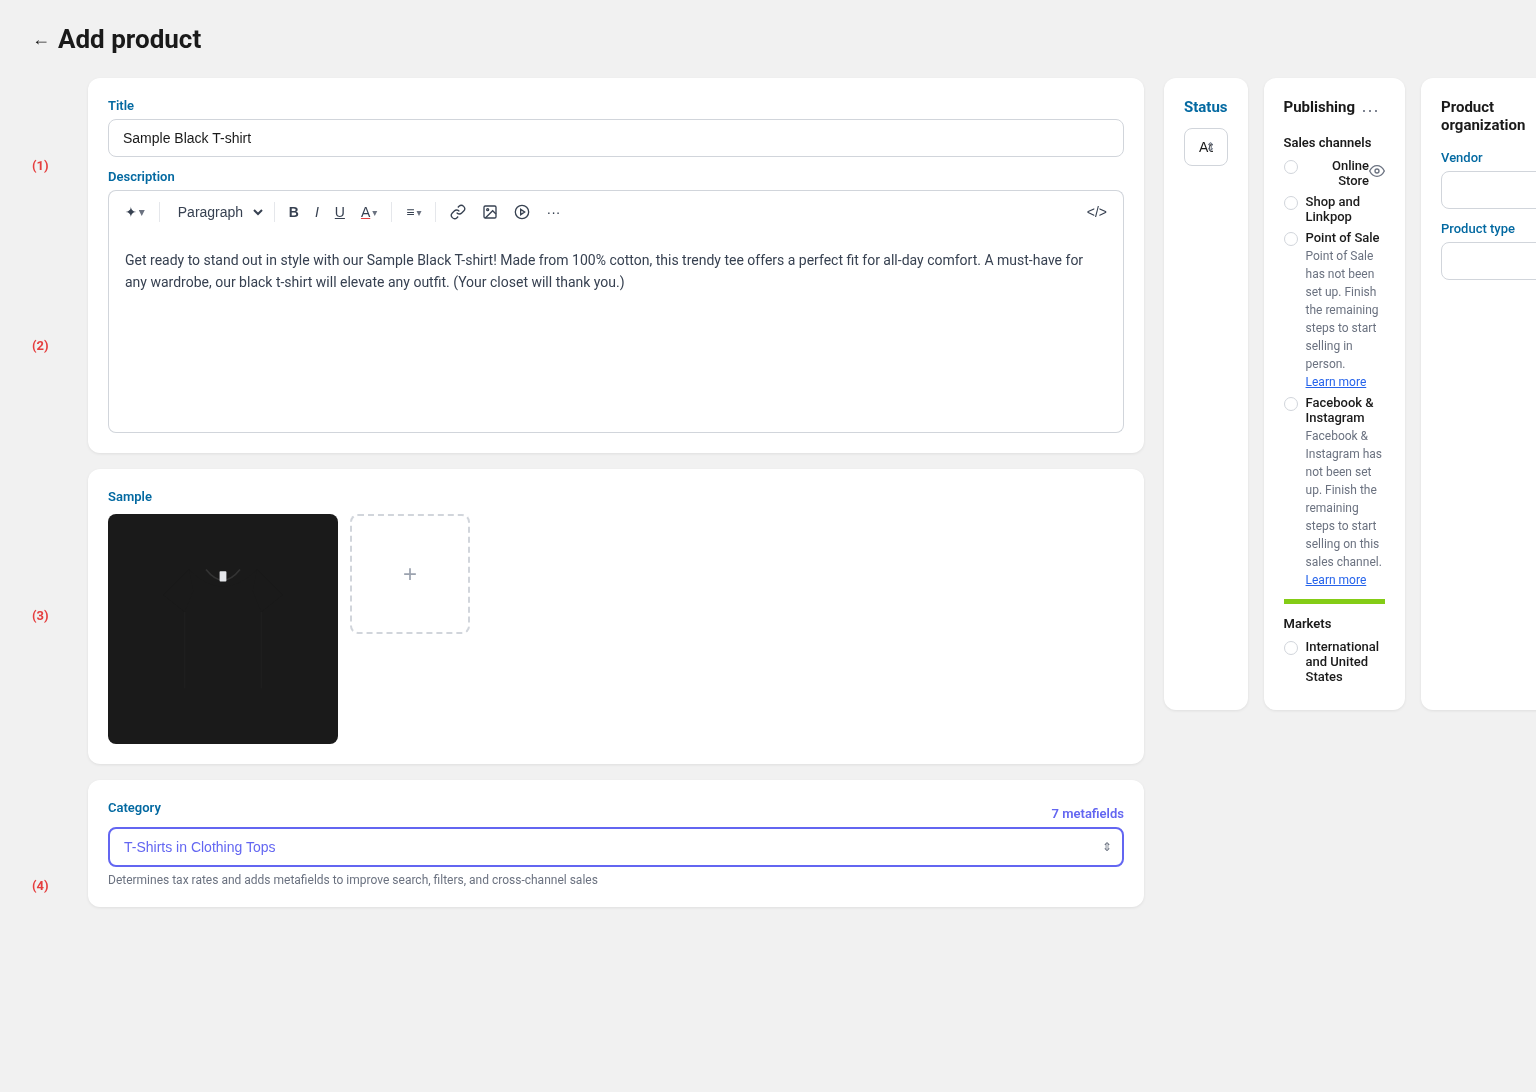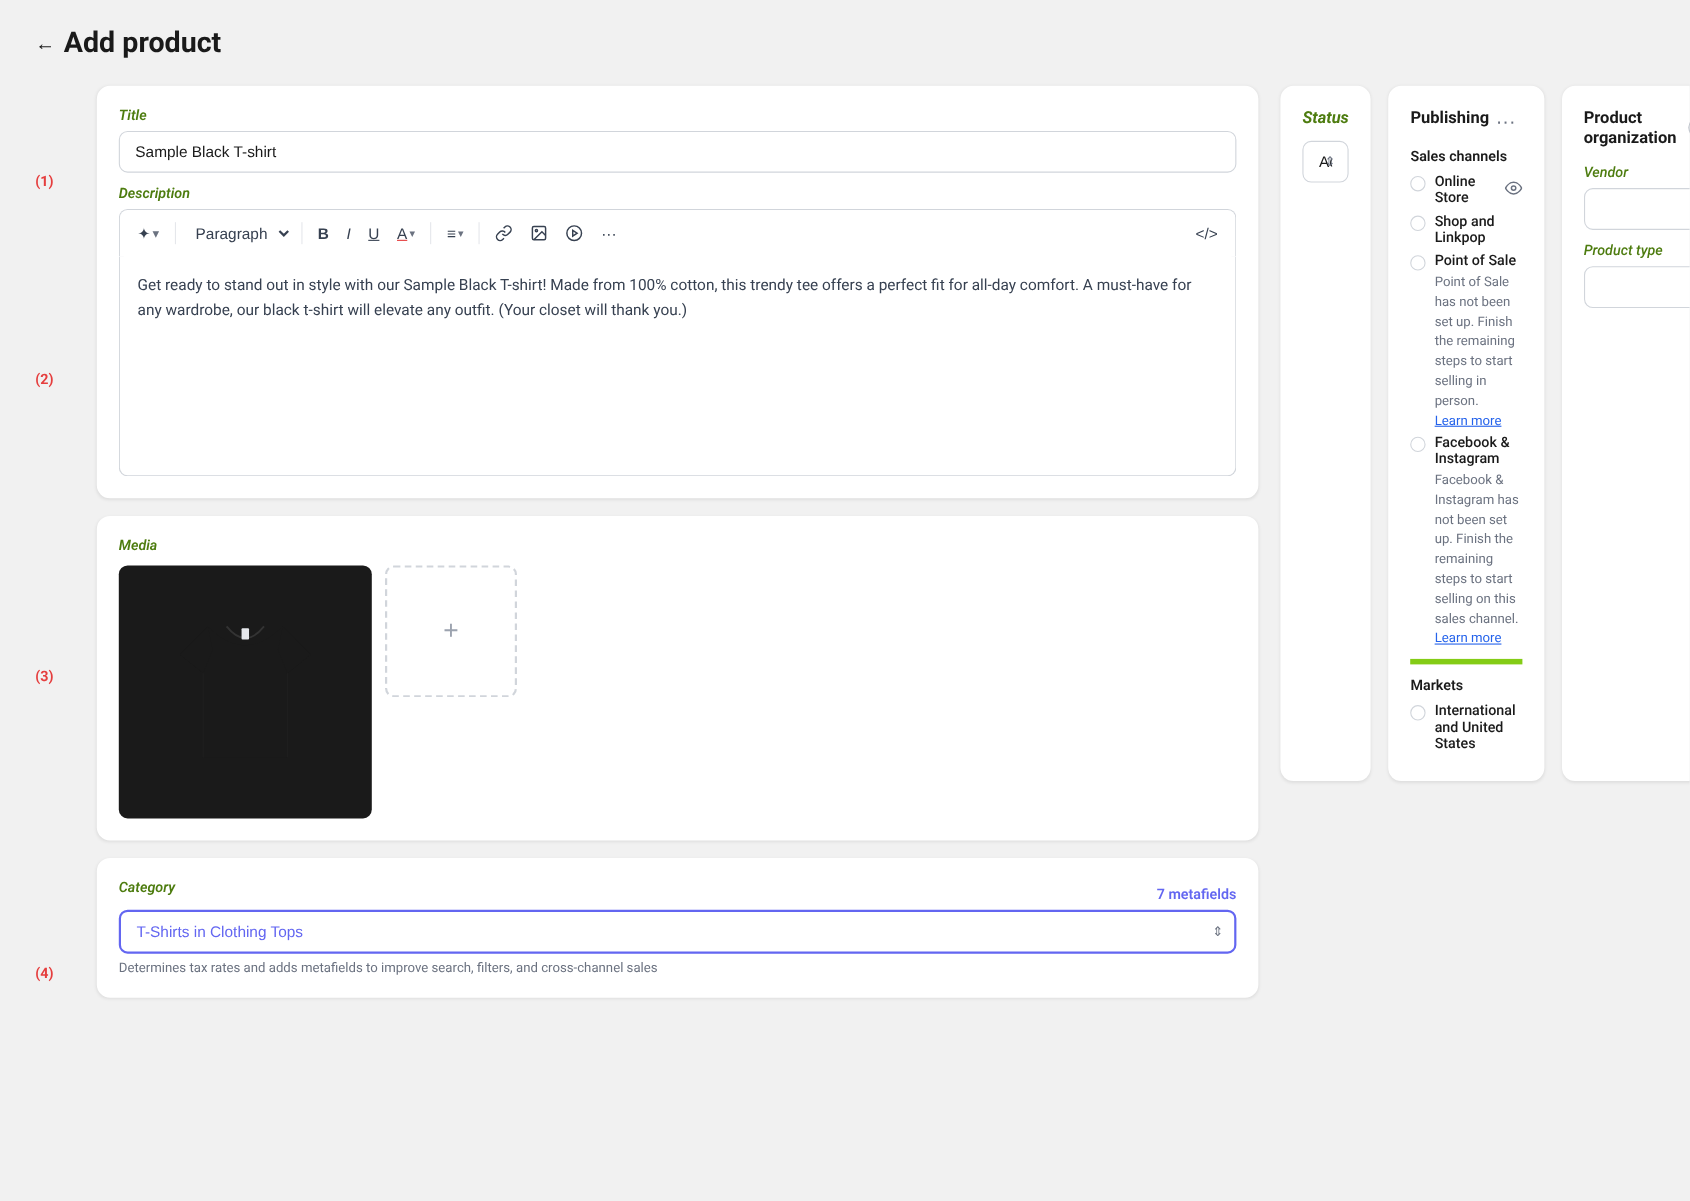"Title" .field-label { color: #4d7c0f -> #0369a1; font-style: italic -> none }
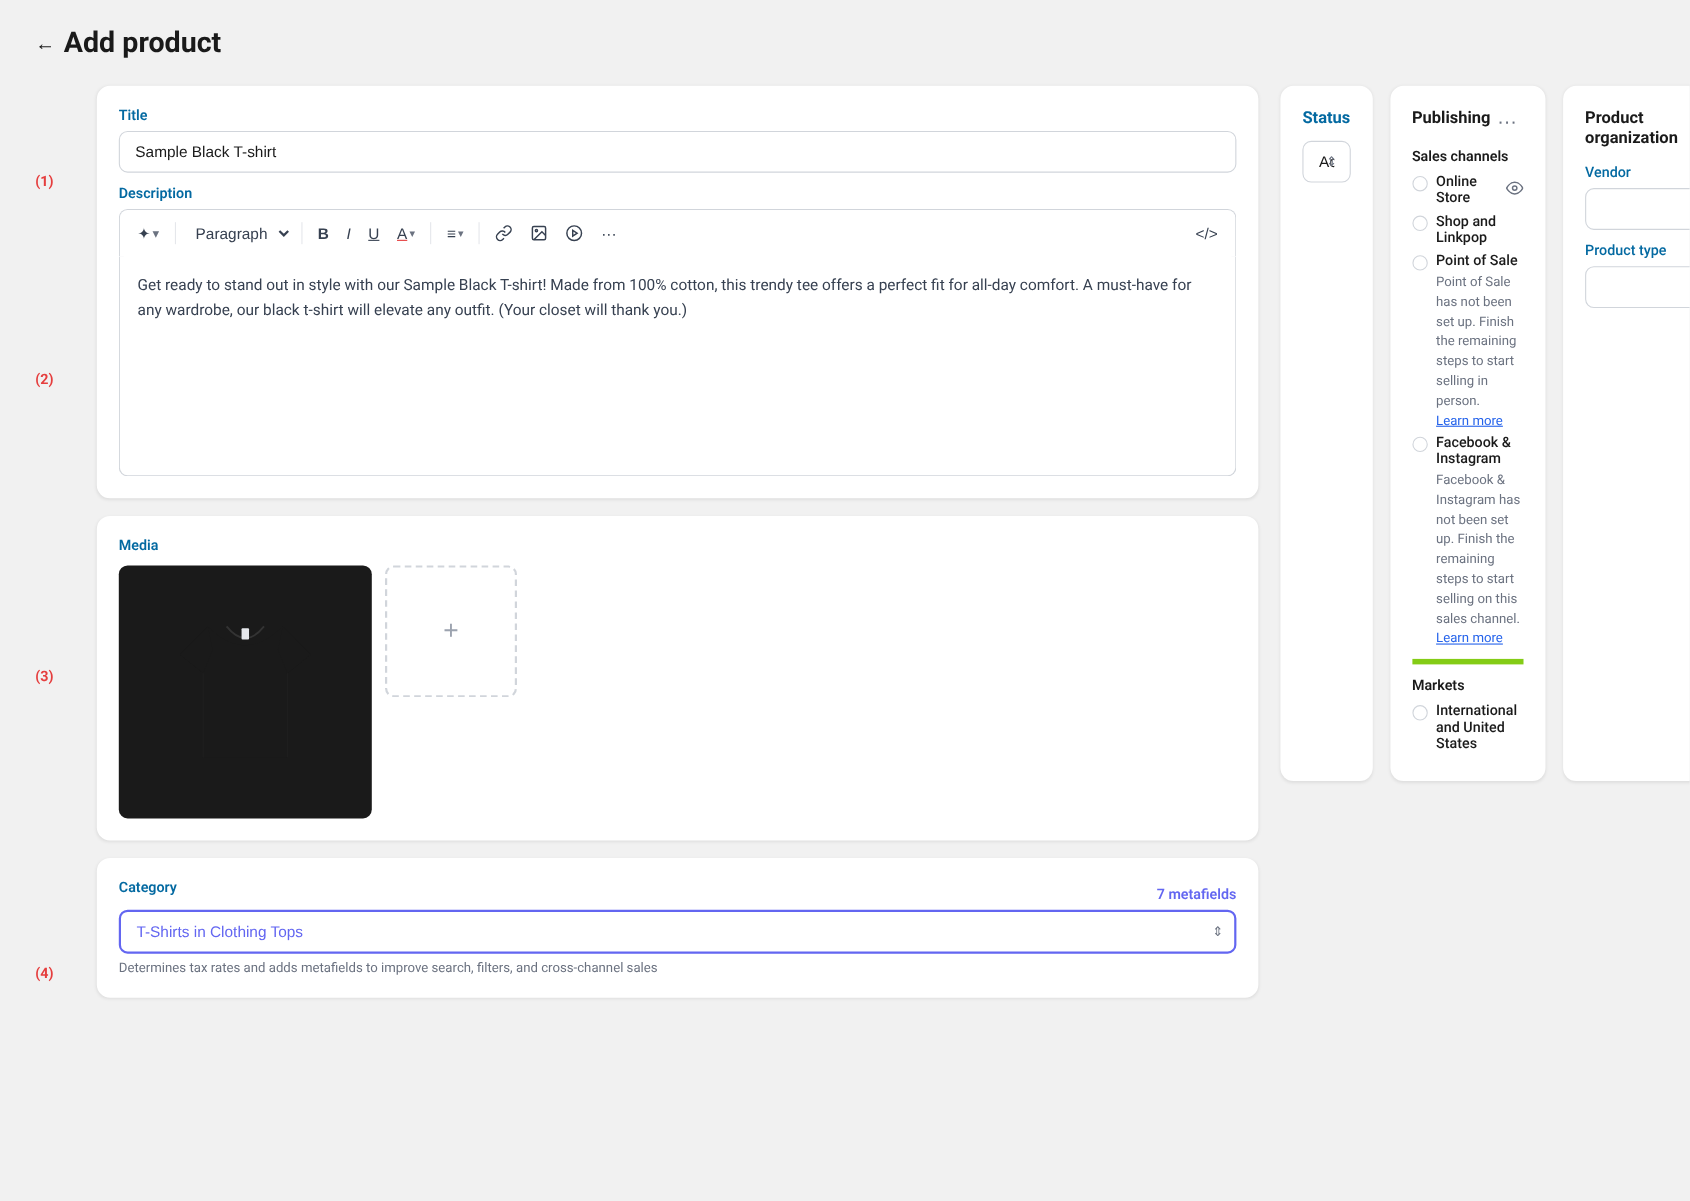"Online Store" .online-store-row { text-align: none -> right }
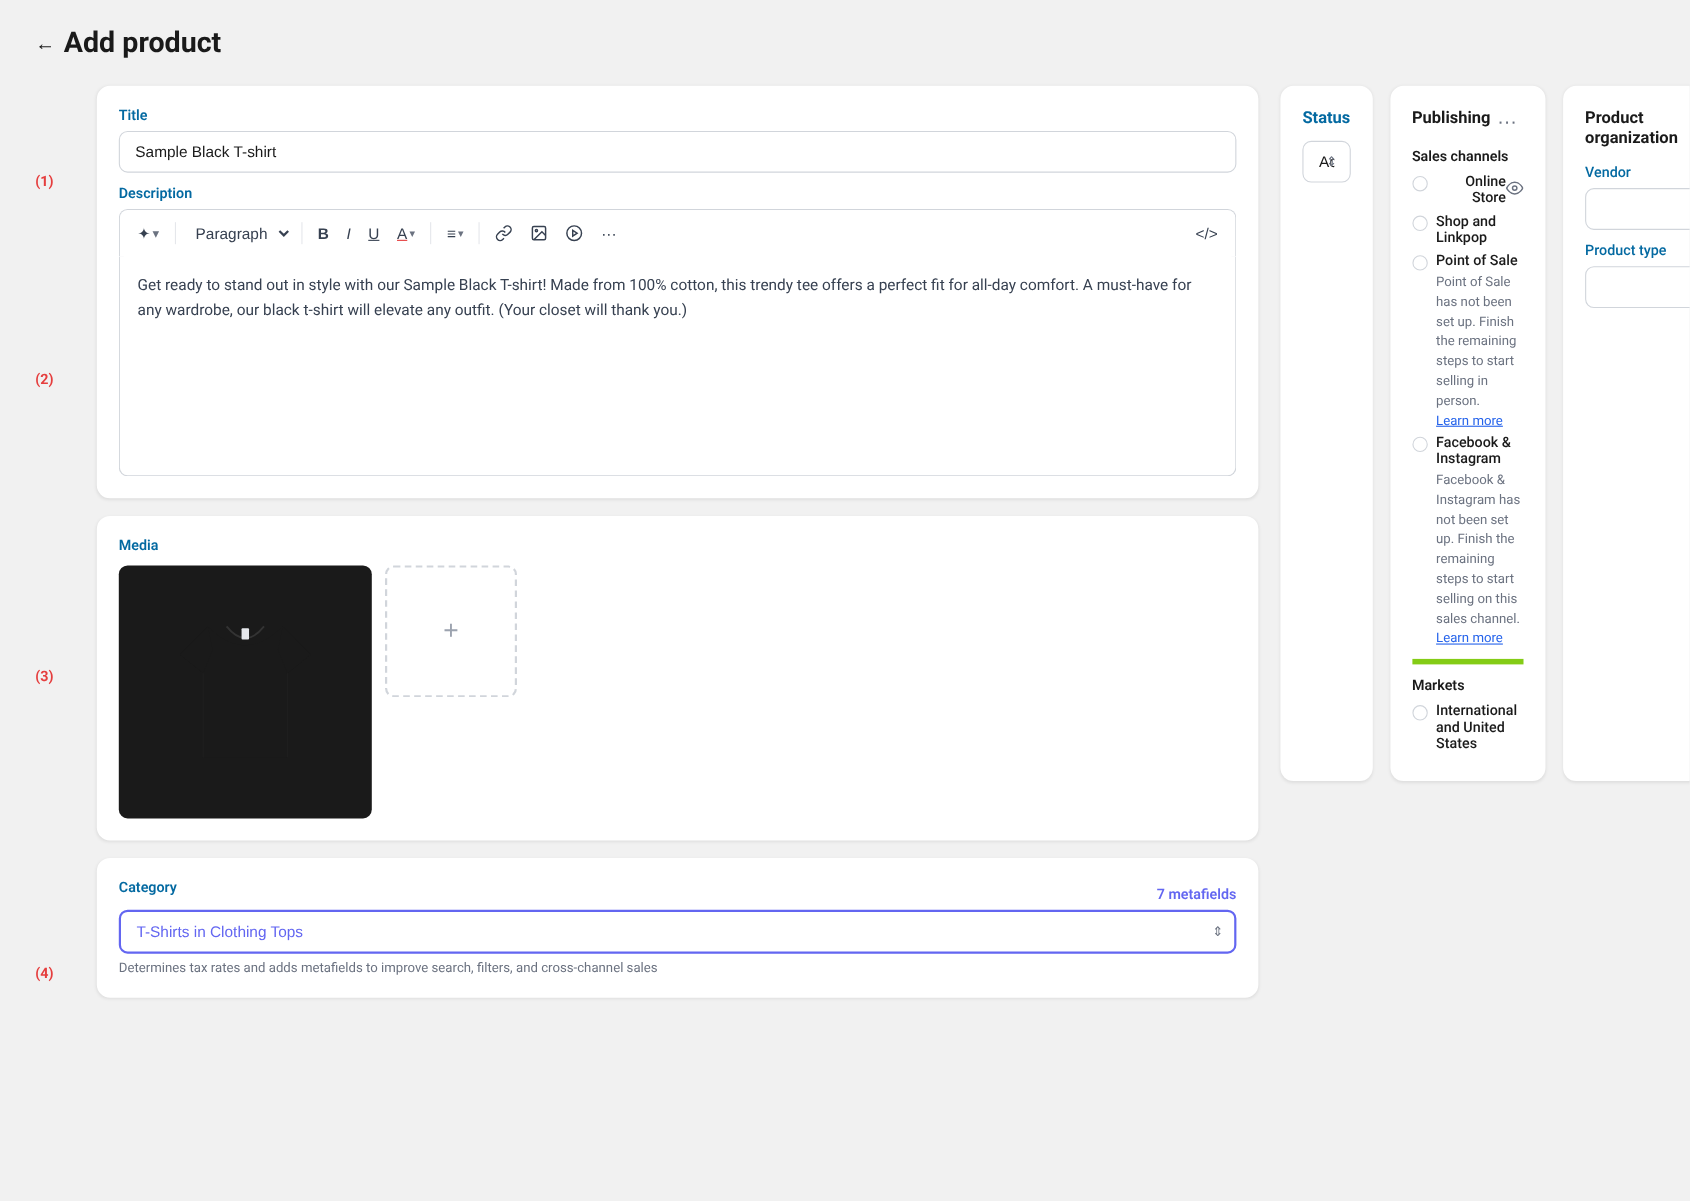"Media" div.field-label { text: Media -> Sample }
